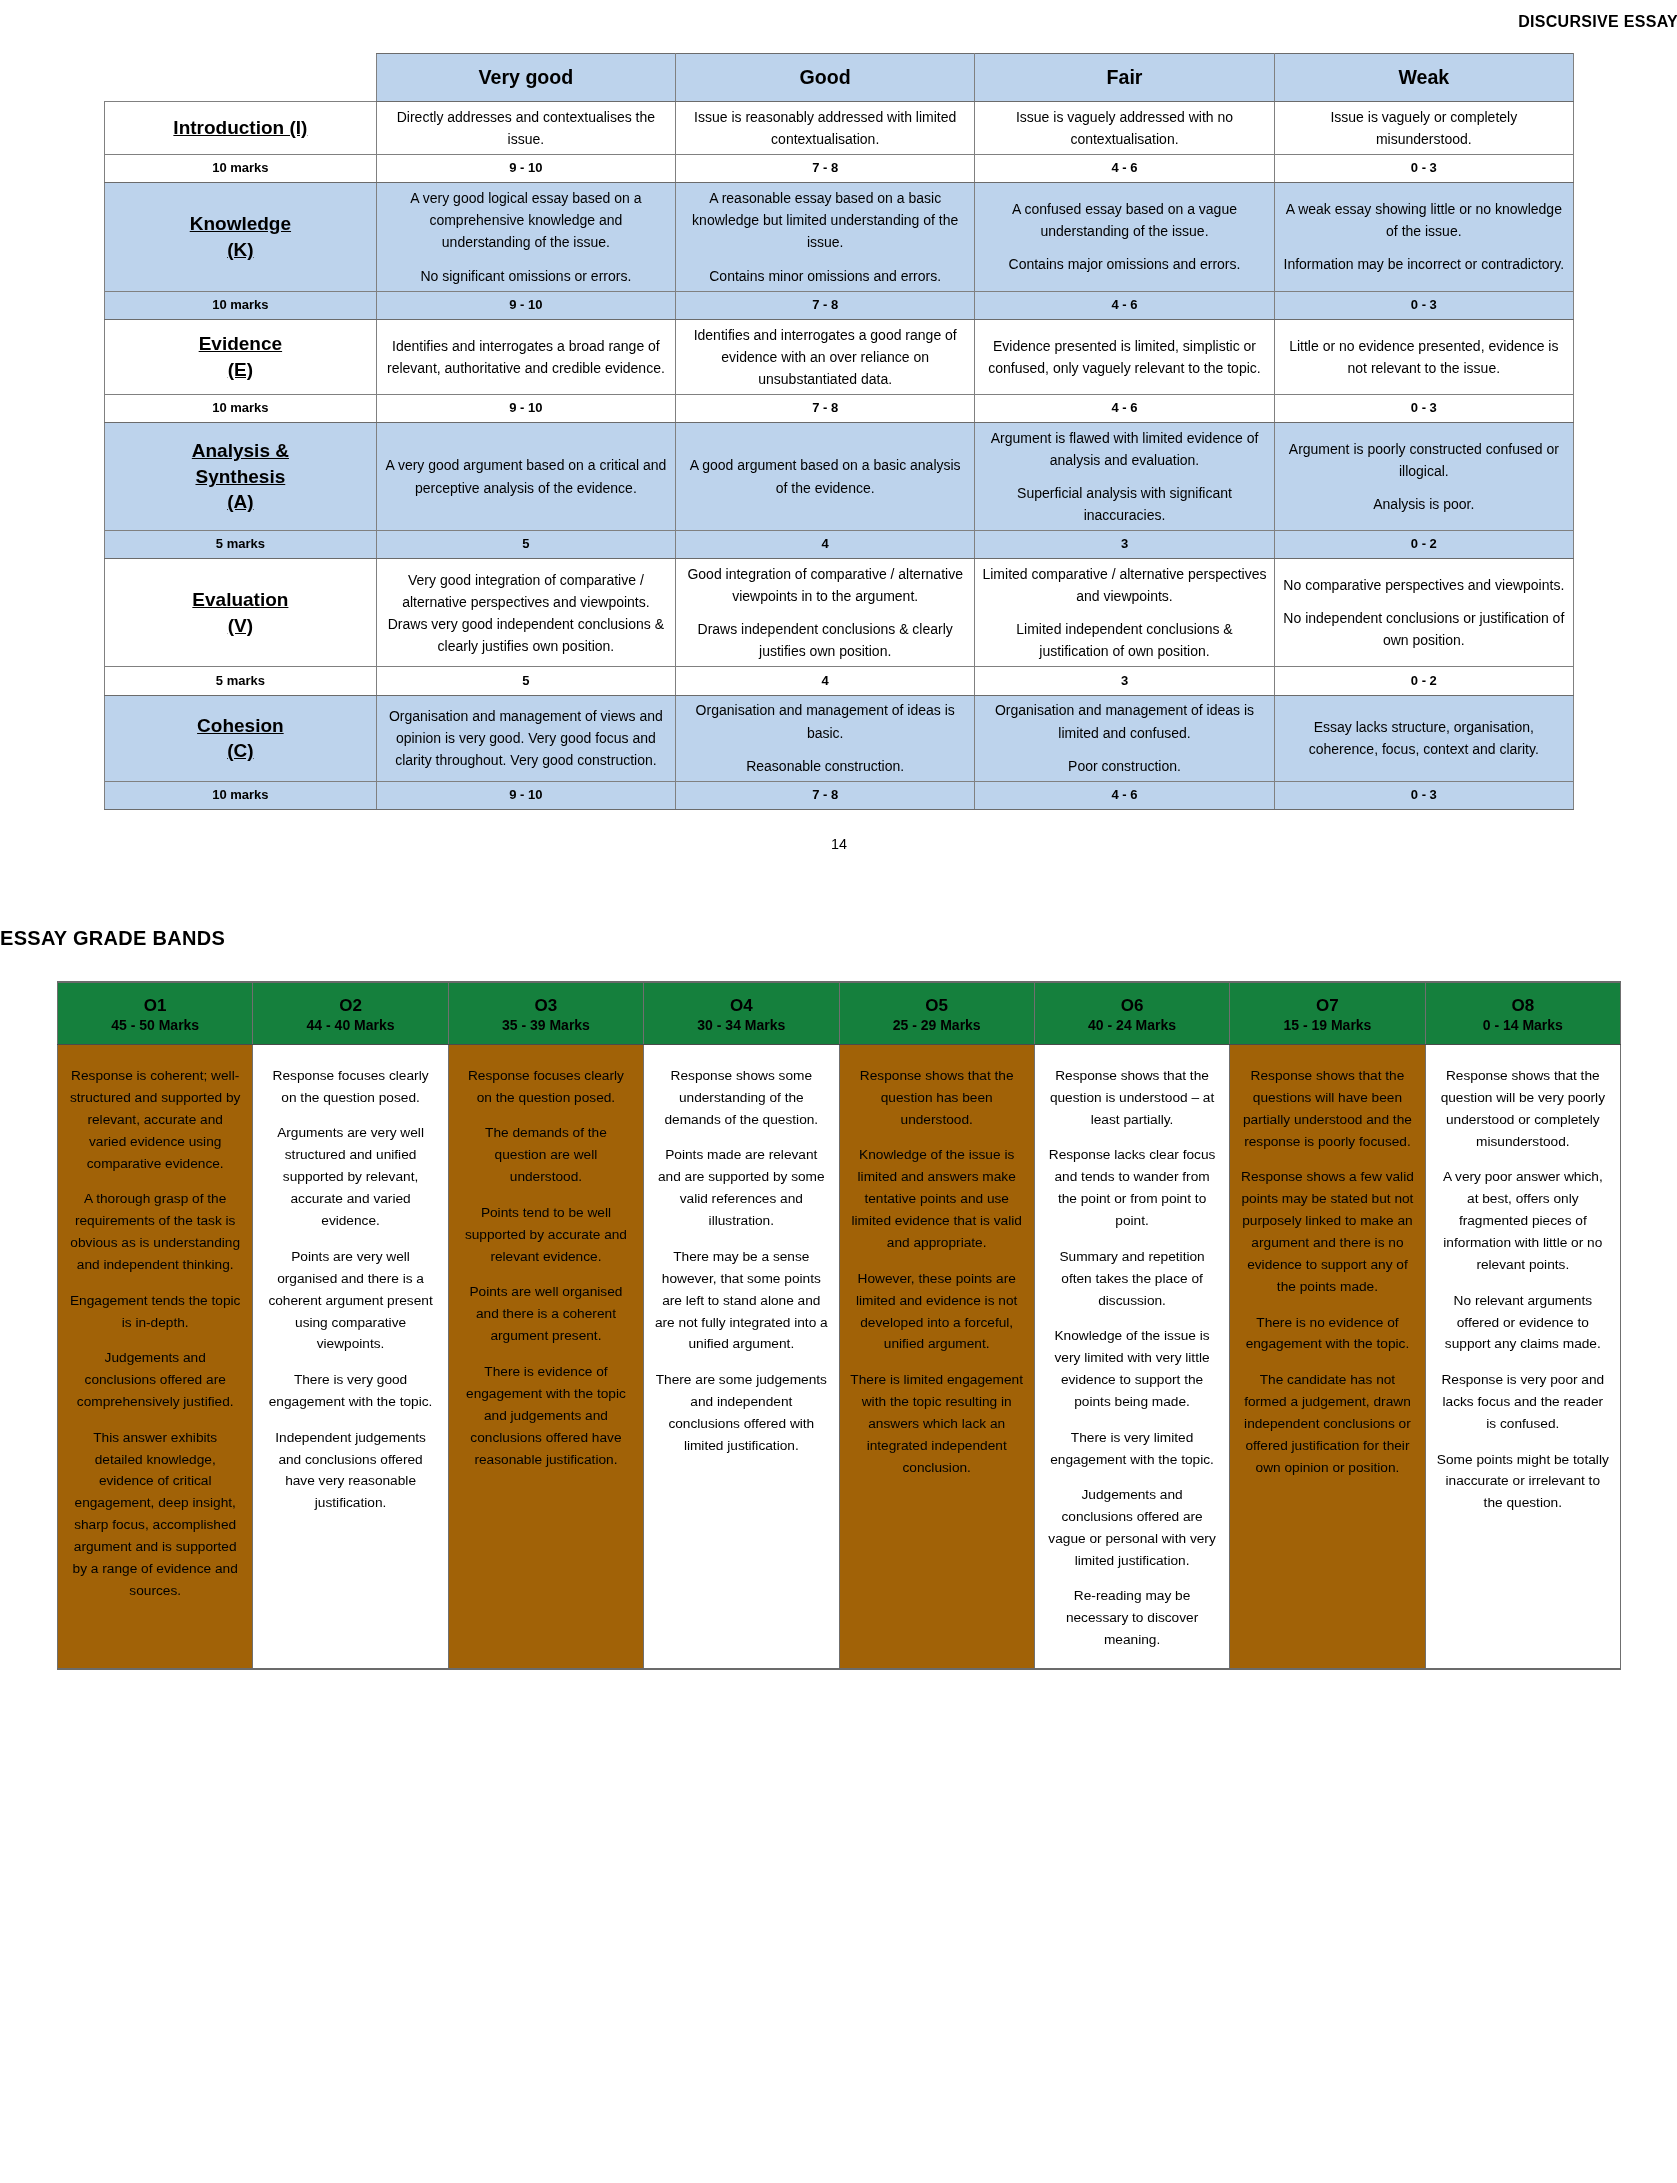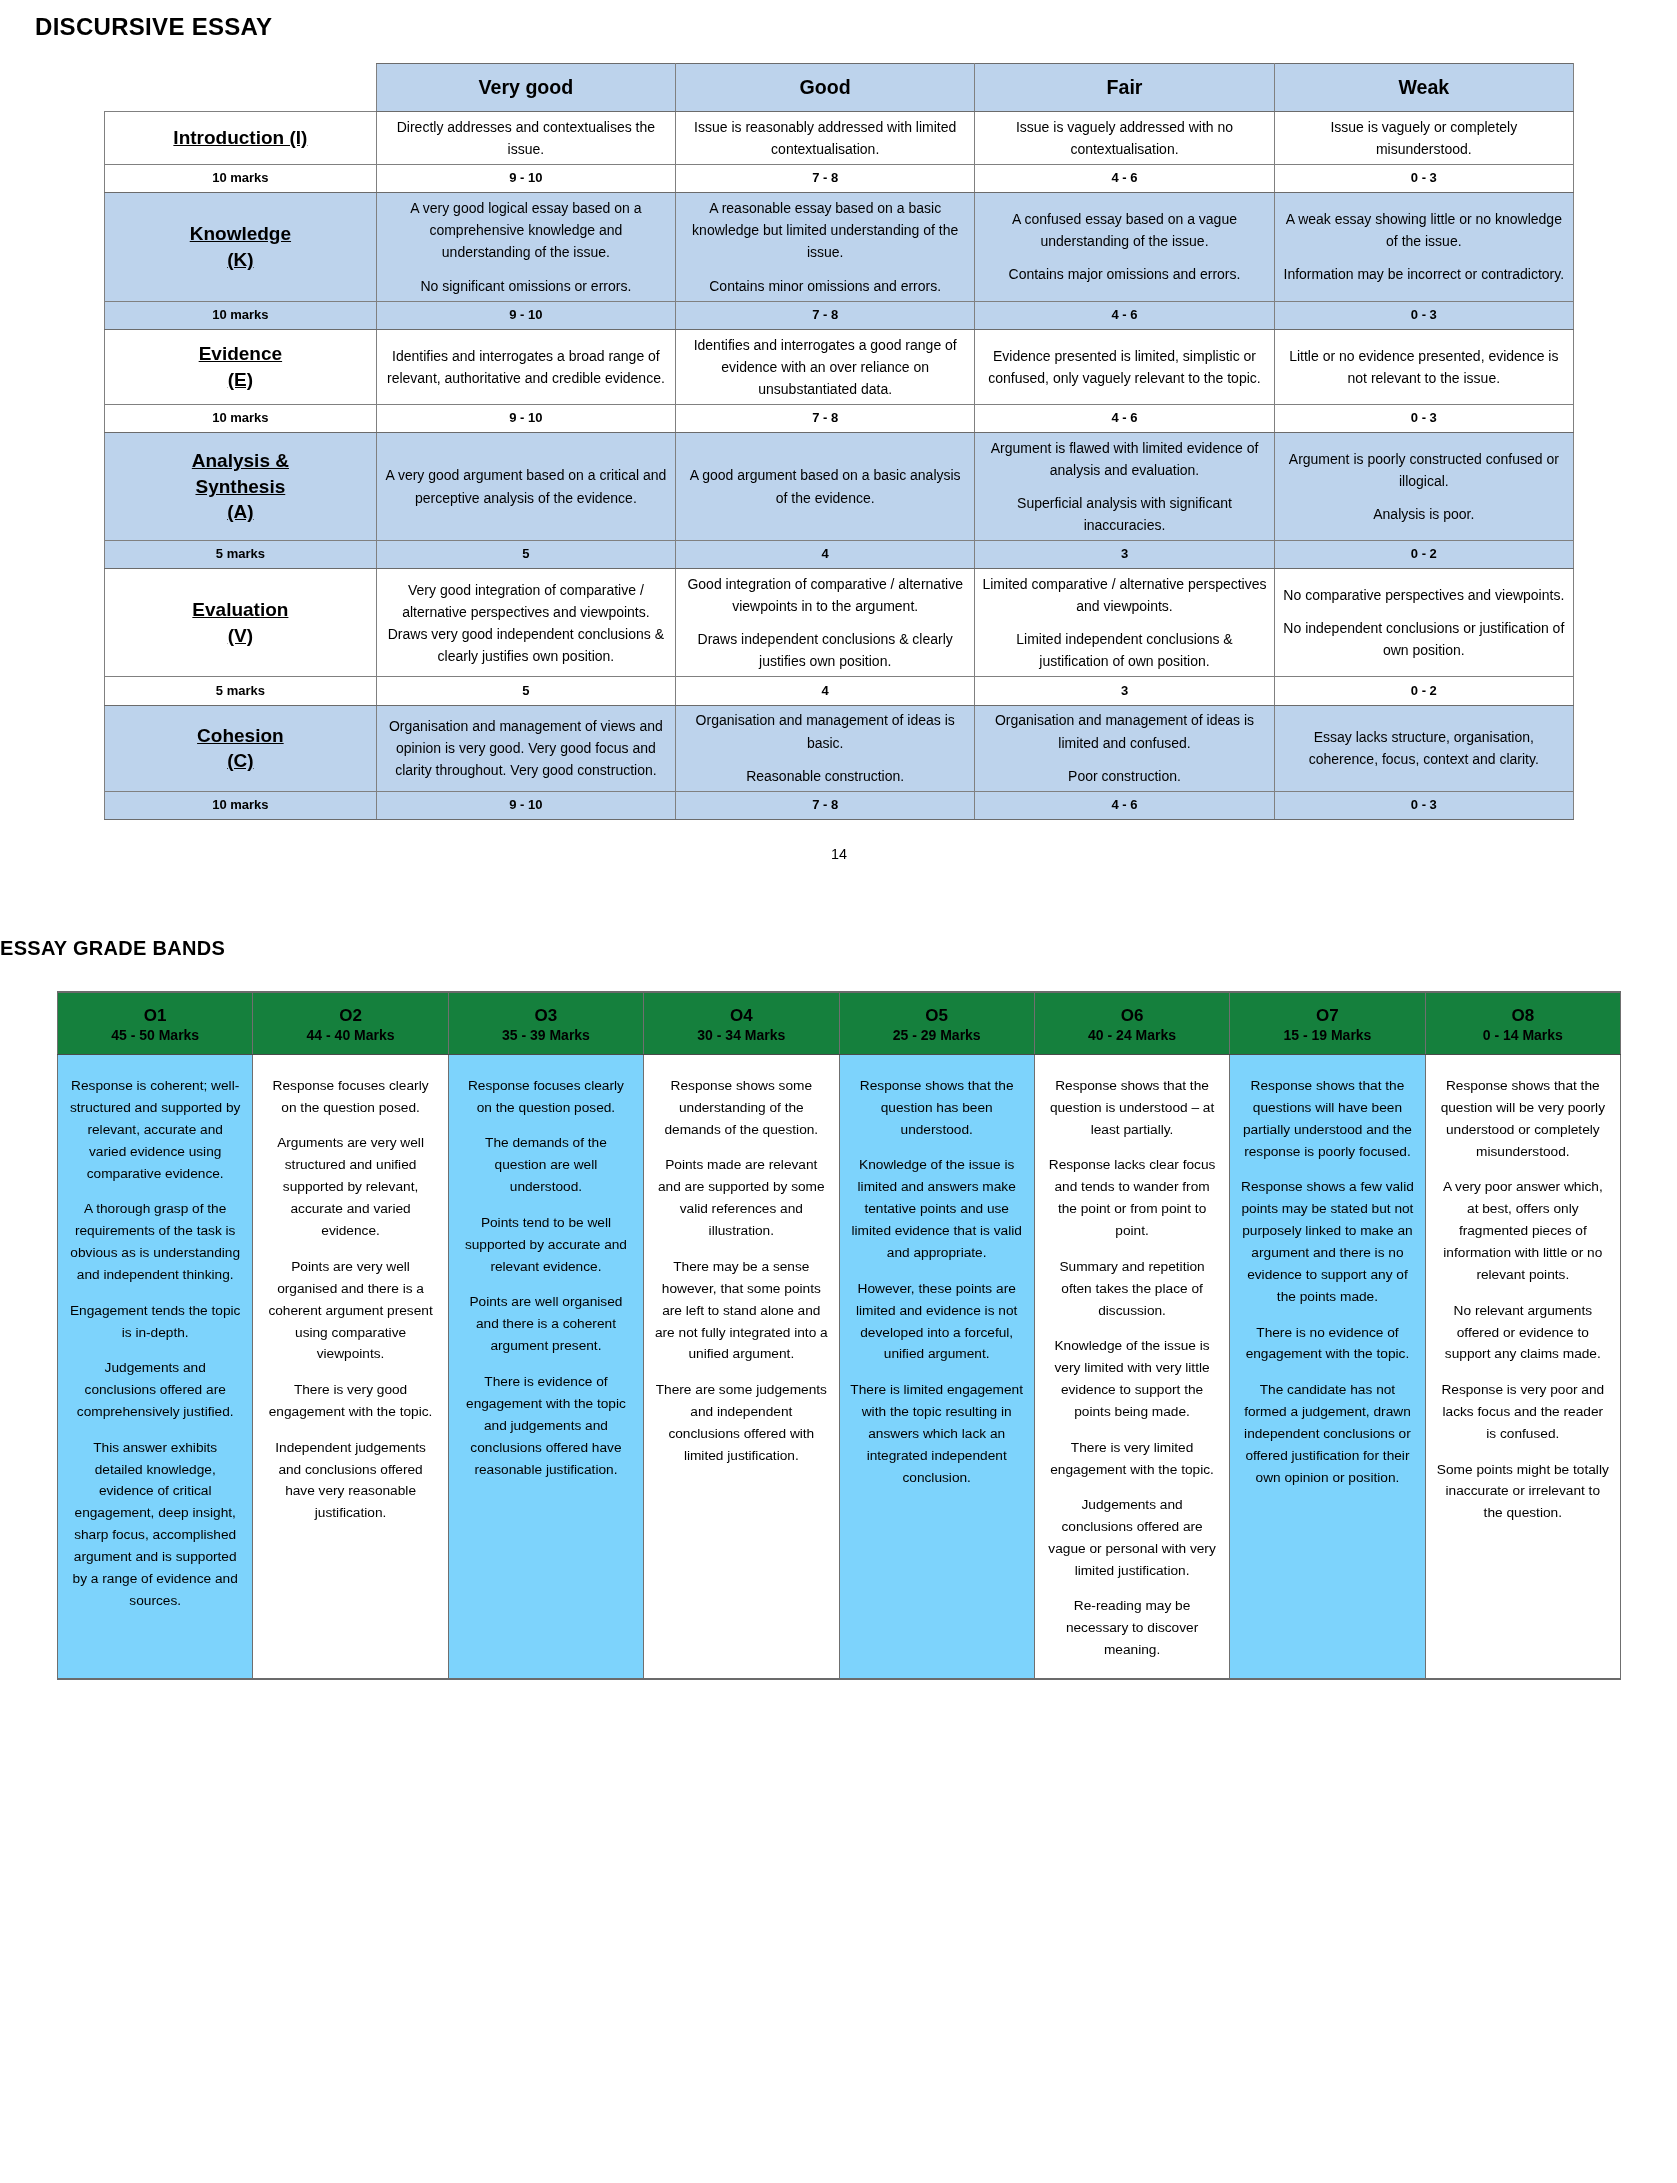"DISCURSIVE ESSAY" .doc-title { font-size: 24px -> 16px; text-align: left -> right }
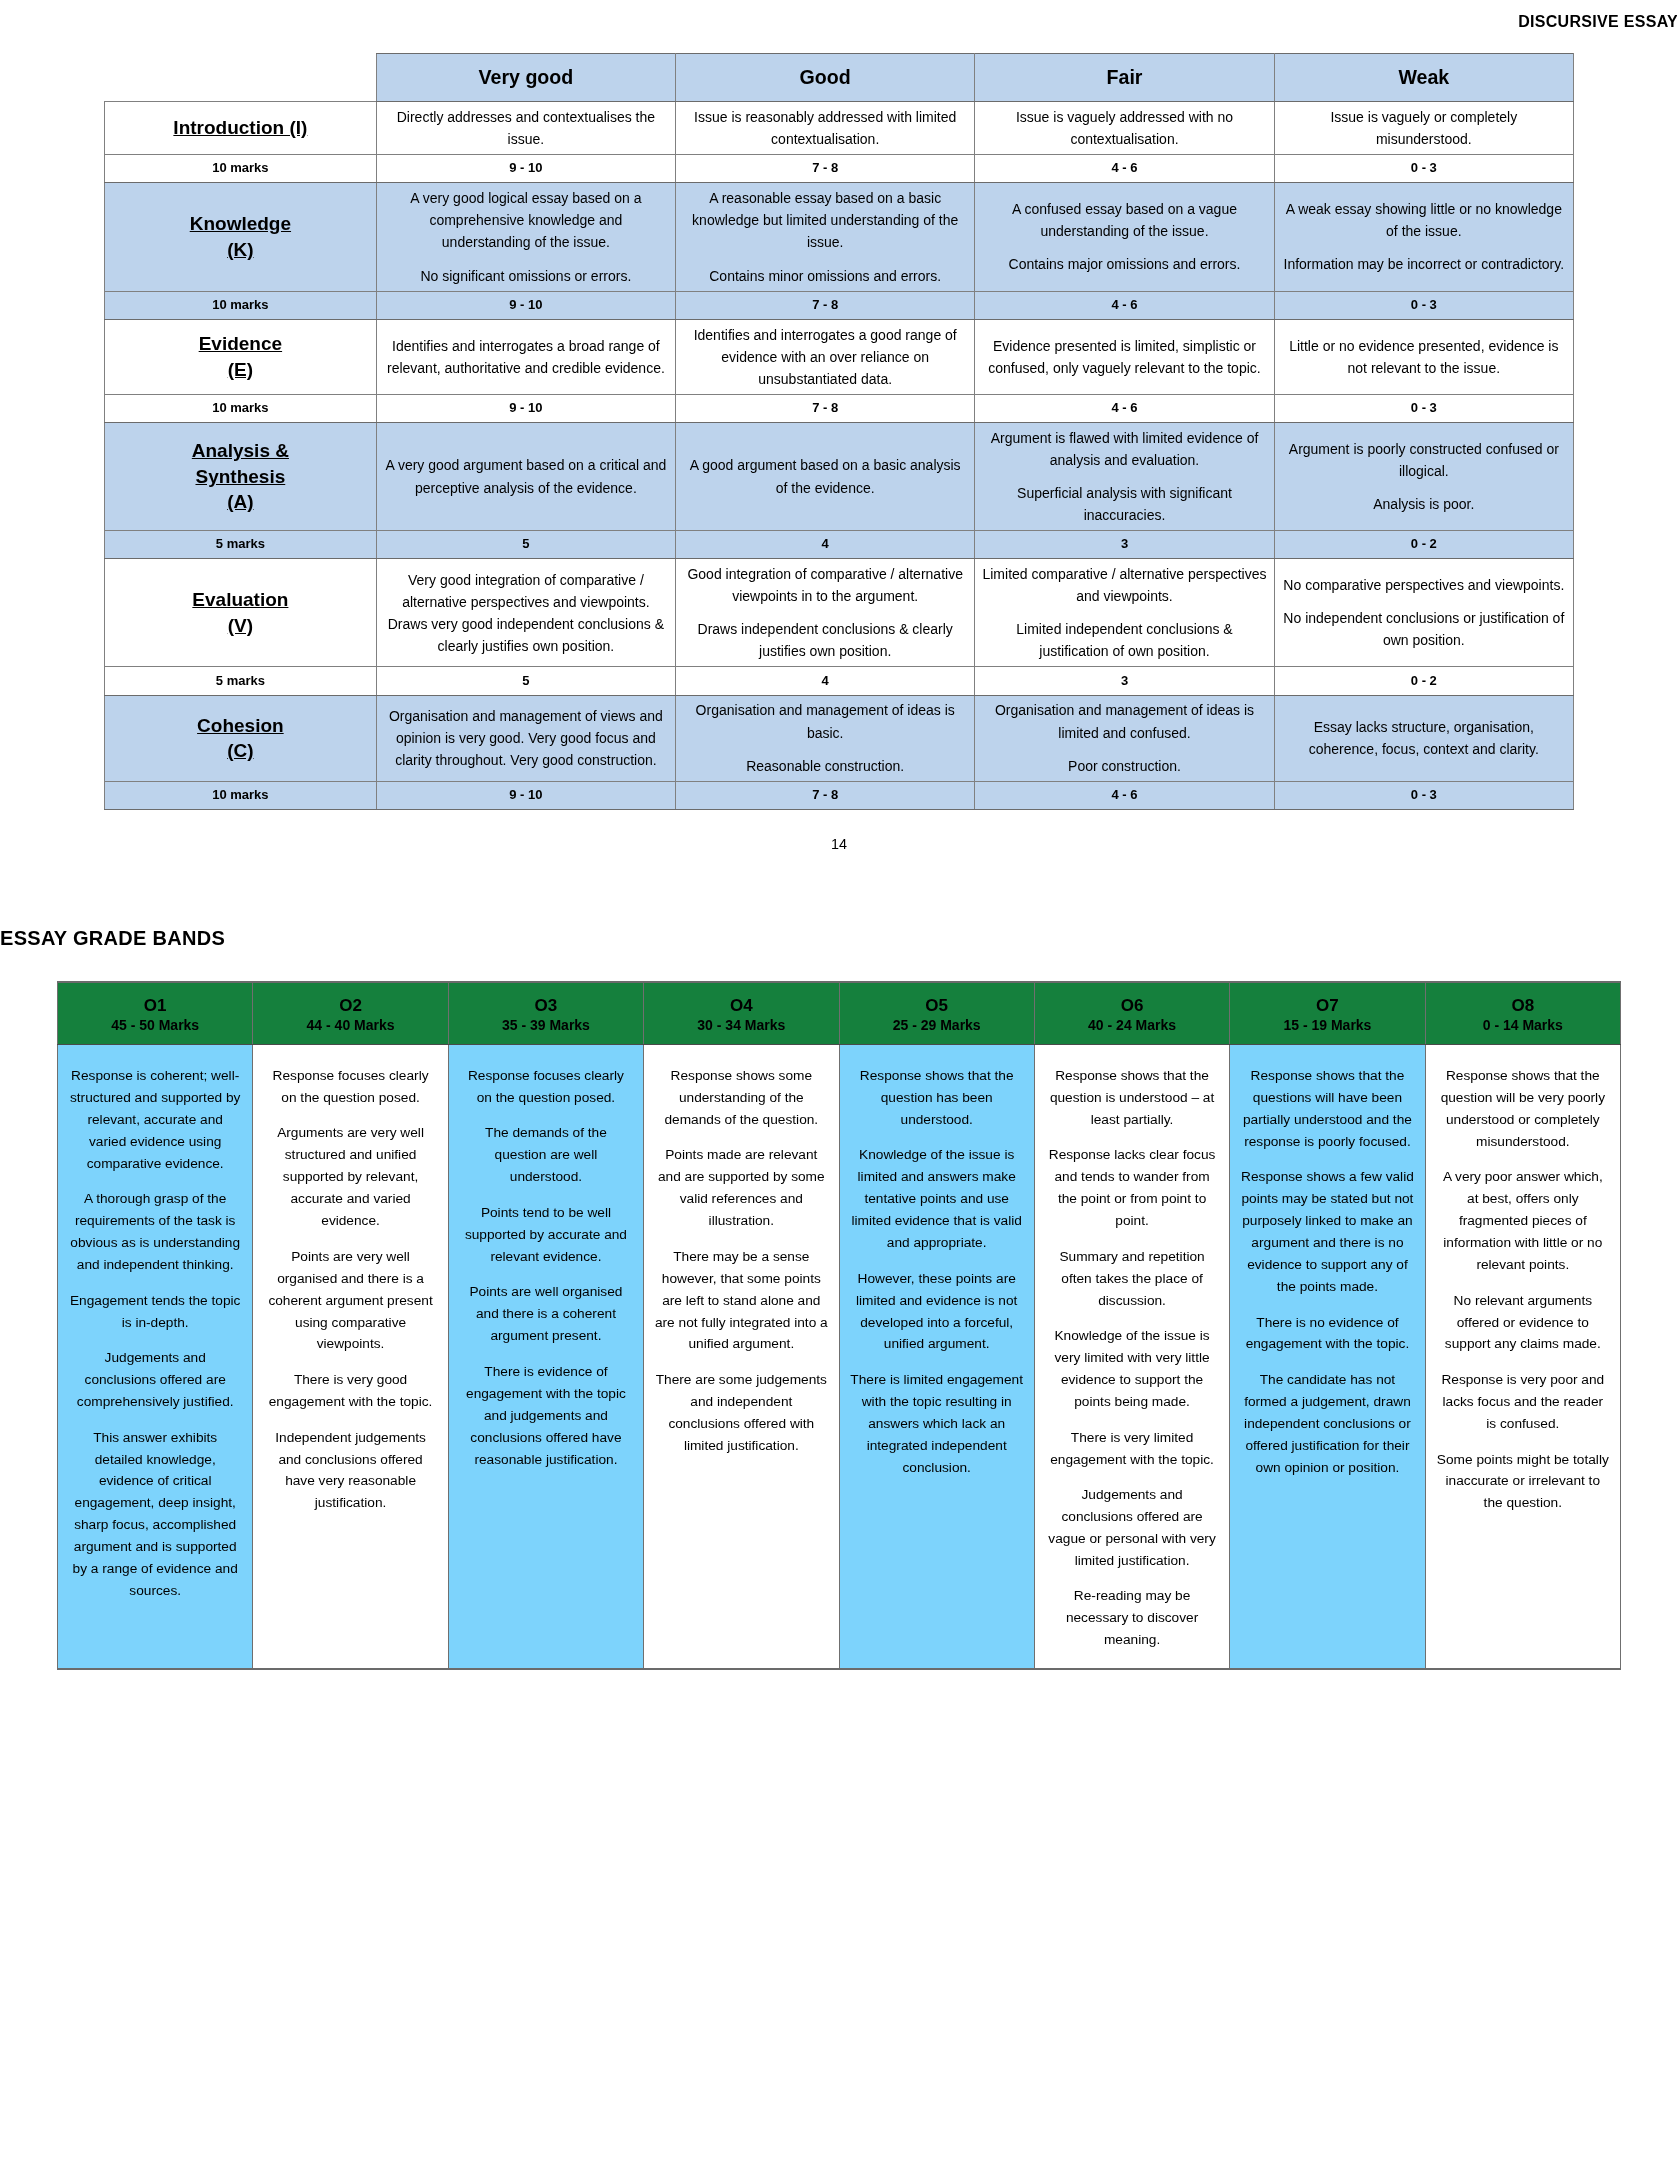"Response is coherent; well-structured" td.band-shaded { background: #7dd3fc -> #a16207 }
